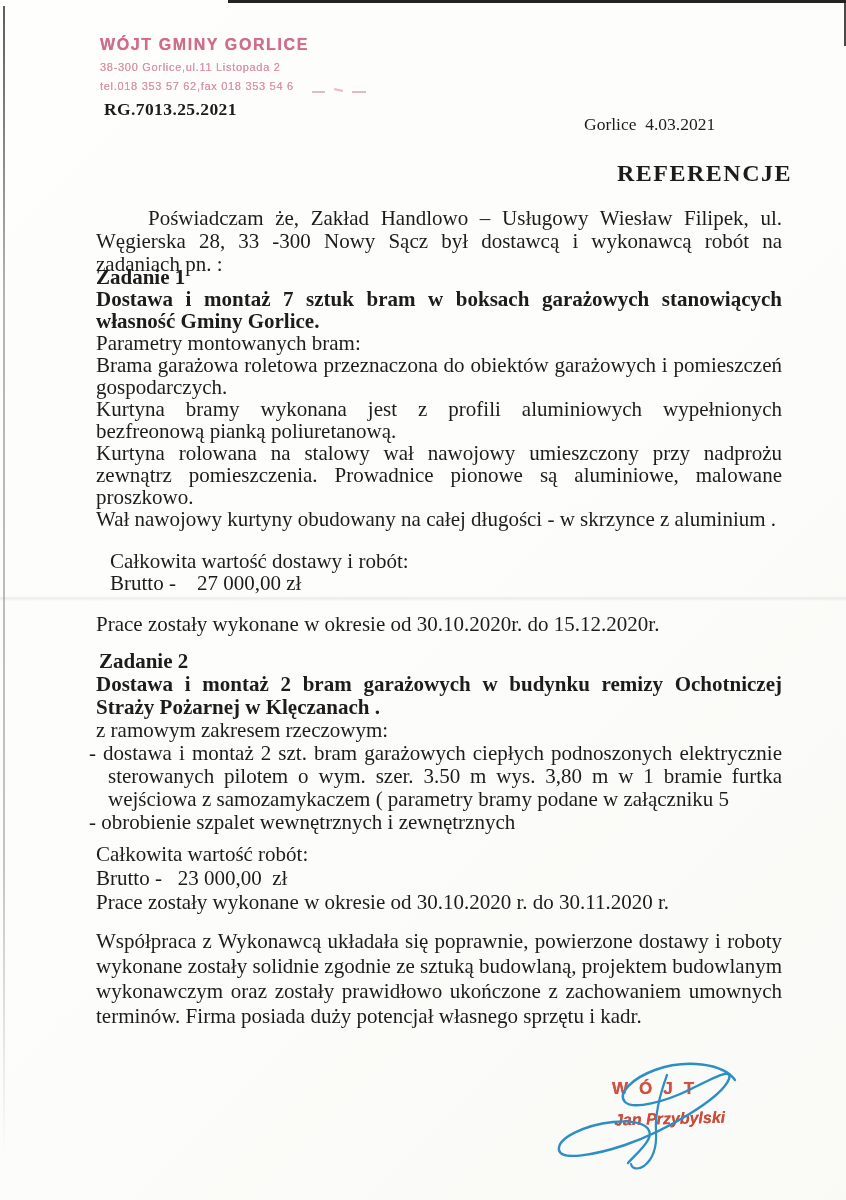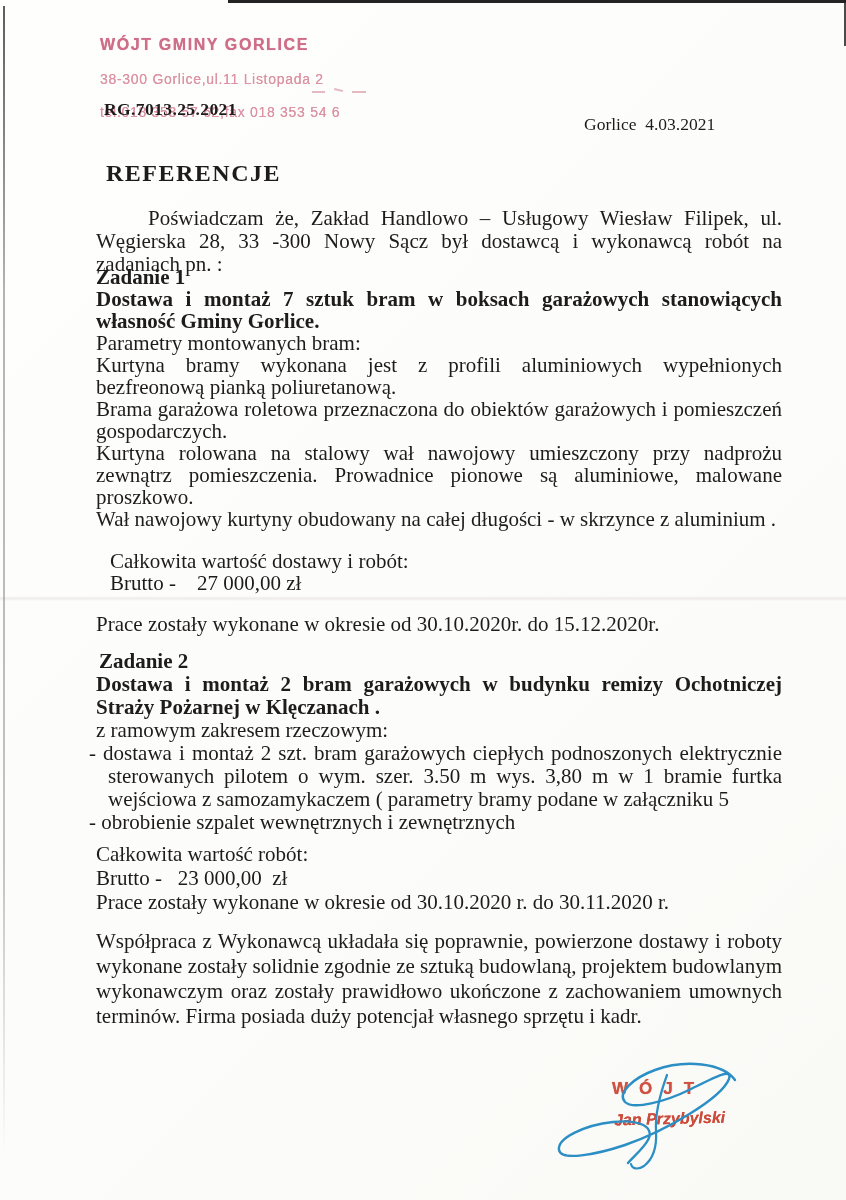"WÓJT GMINY GORLICE" .lh1 { text-align: none -> center }
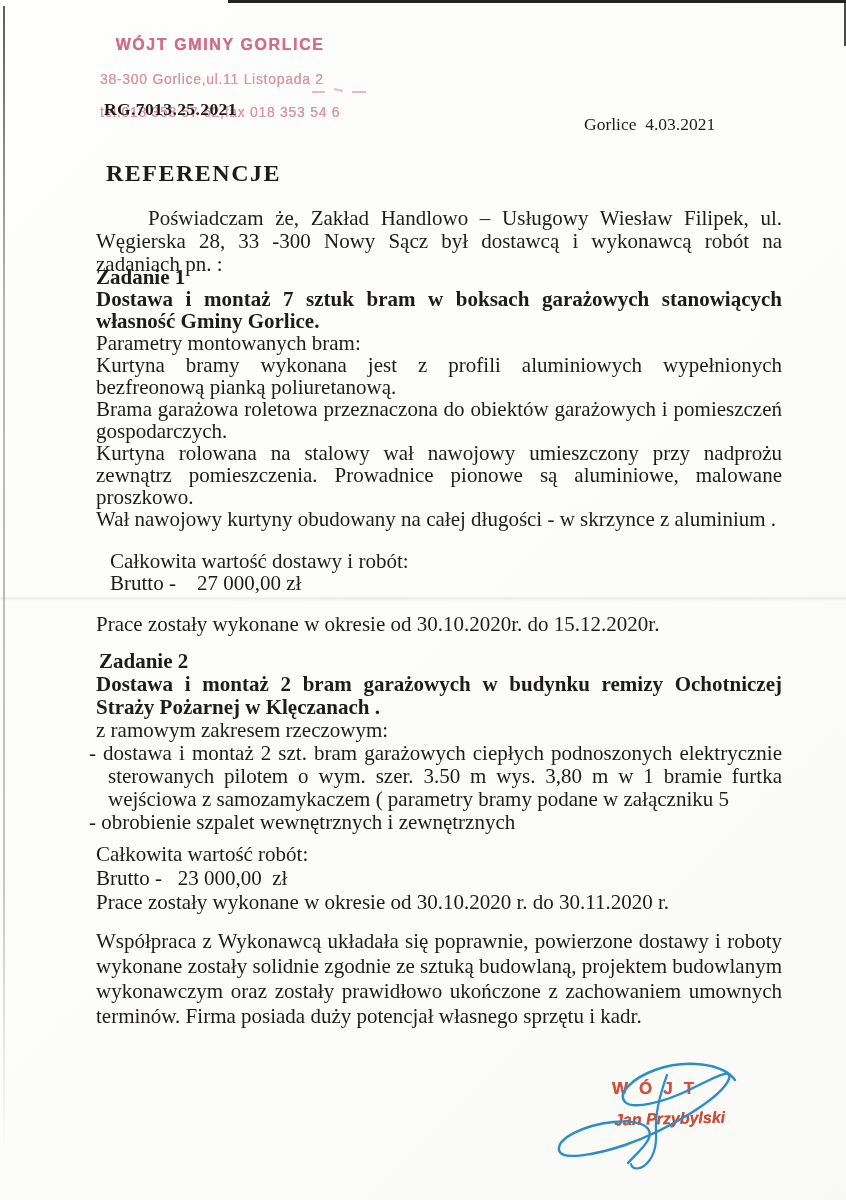"38-300 Gorlice,ul.11 Listopada 2" .lh2, .lh3 { font-size: 14px -> 11px; margin-top: 17px -> 7px }
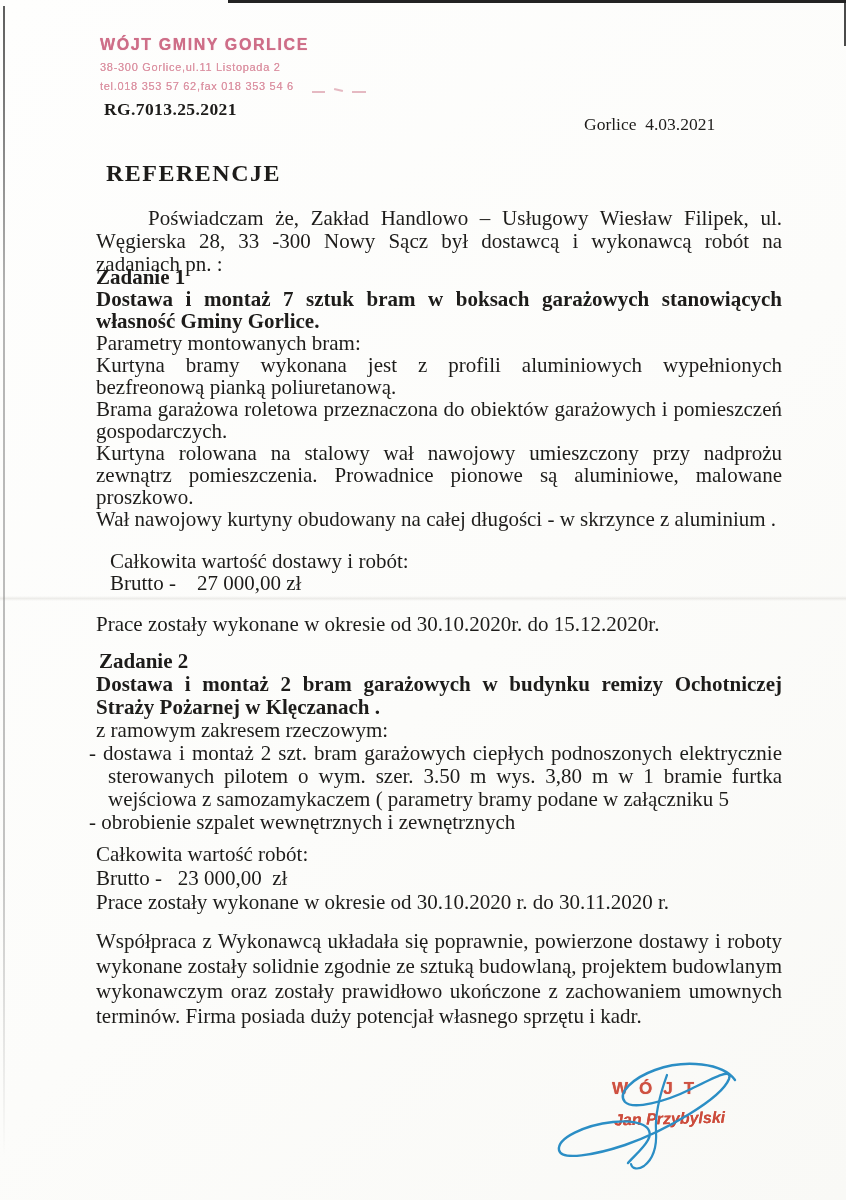"REFERENCJE" .doc-title { text-align: left -> right }
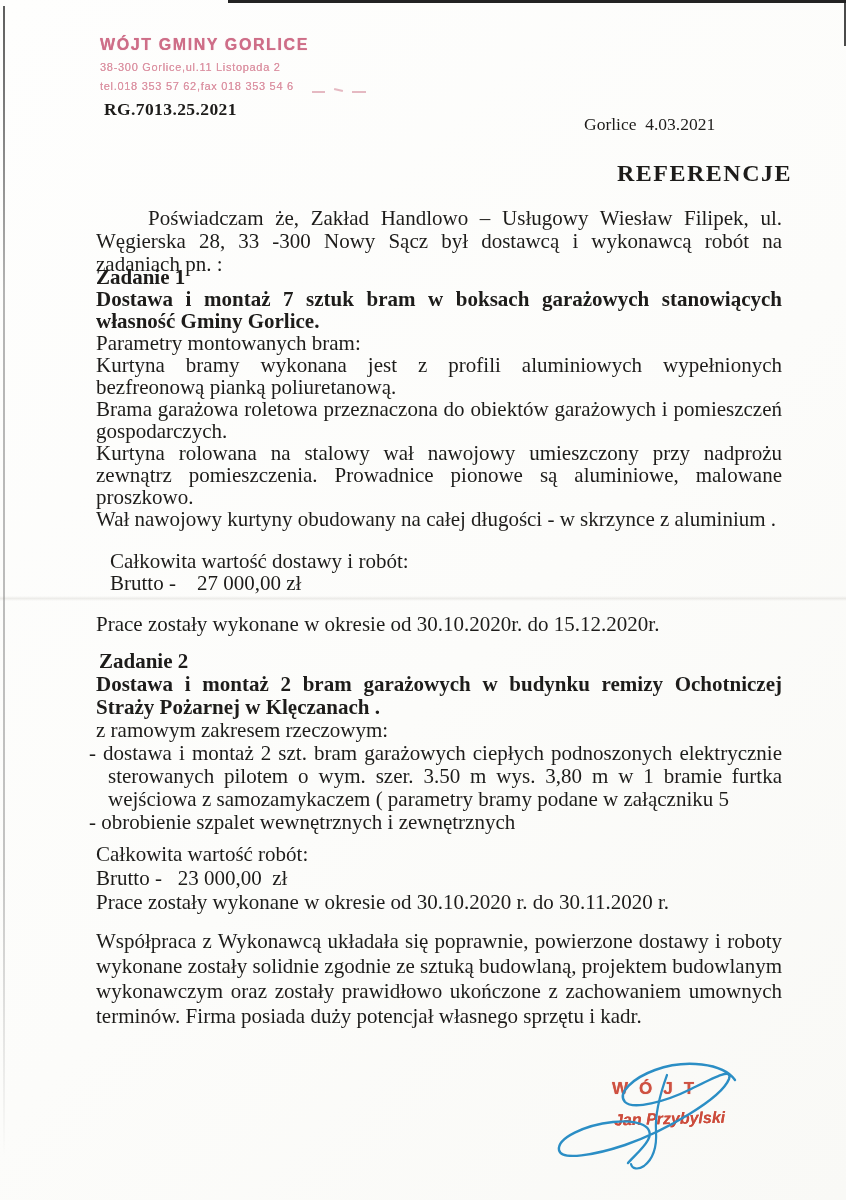"Kurtyna bramy wykonana jest z" p { order: before "Brama garażowa roletowa przeznaczona do" -> after "Brama garażowa roletowa przeznaczona do" }
